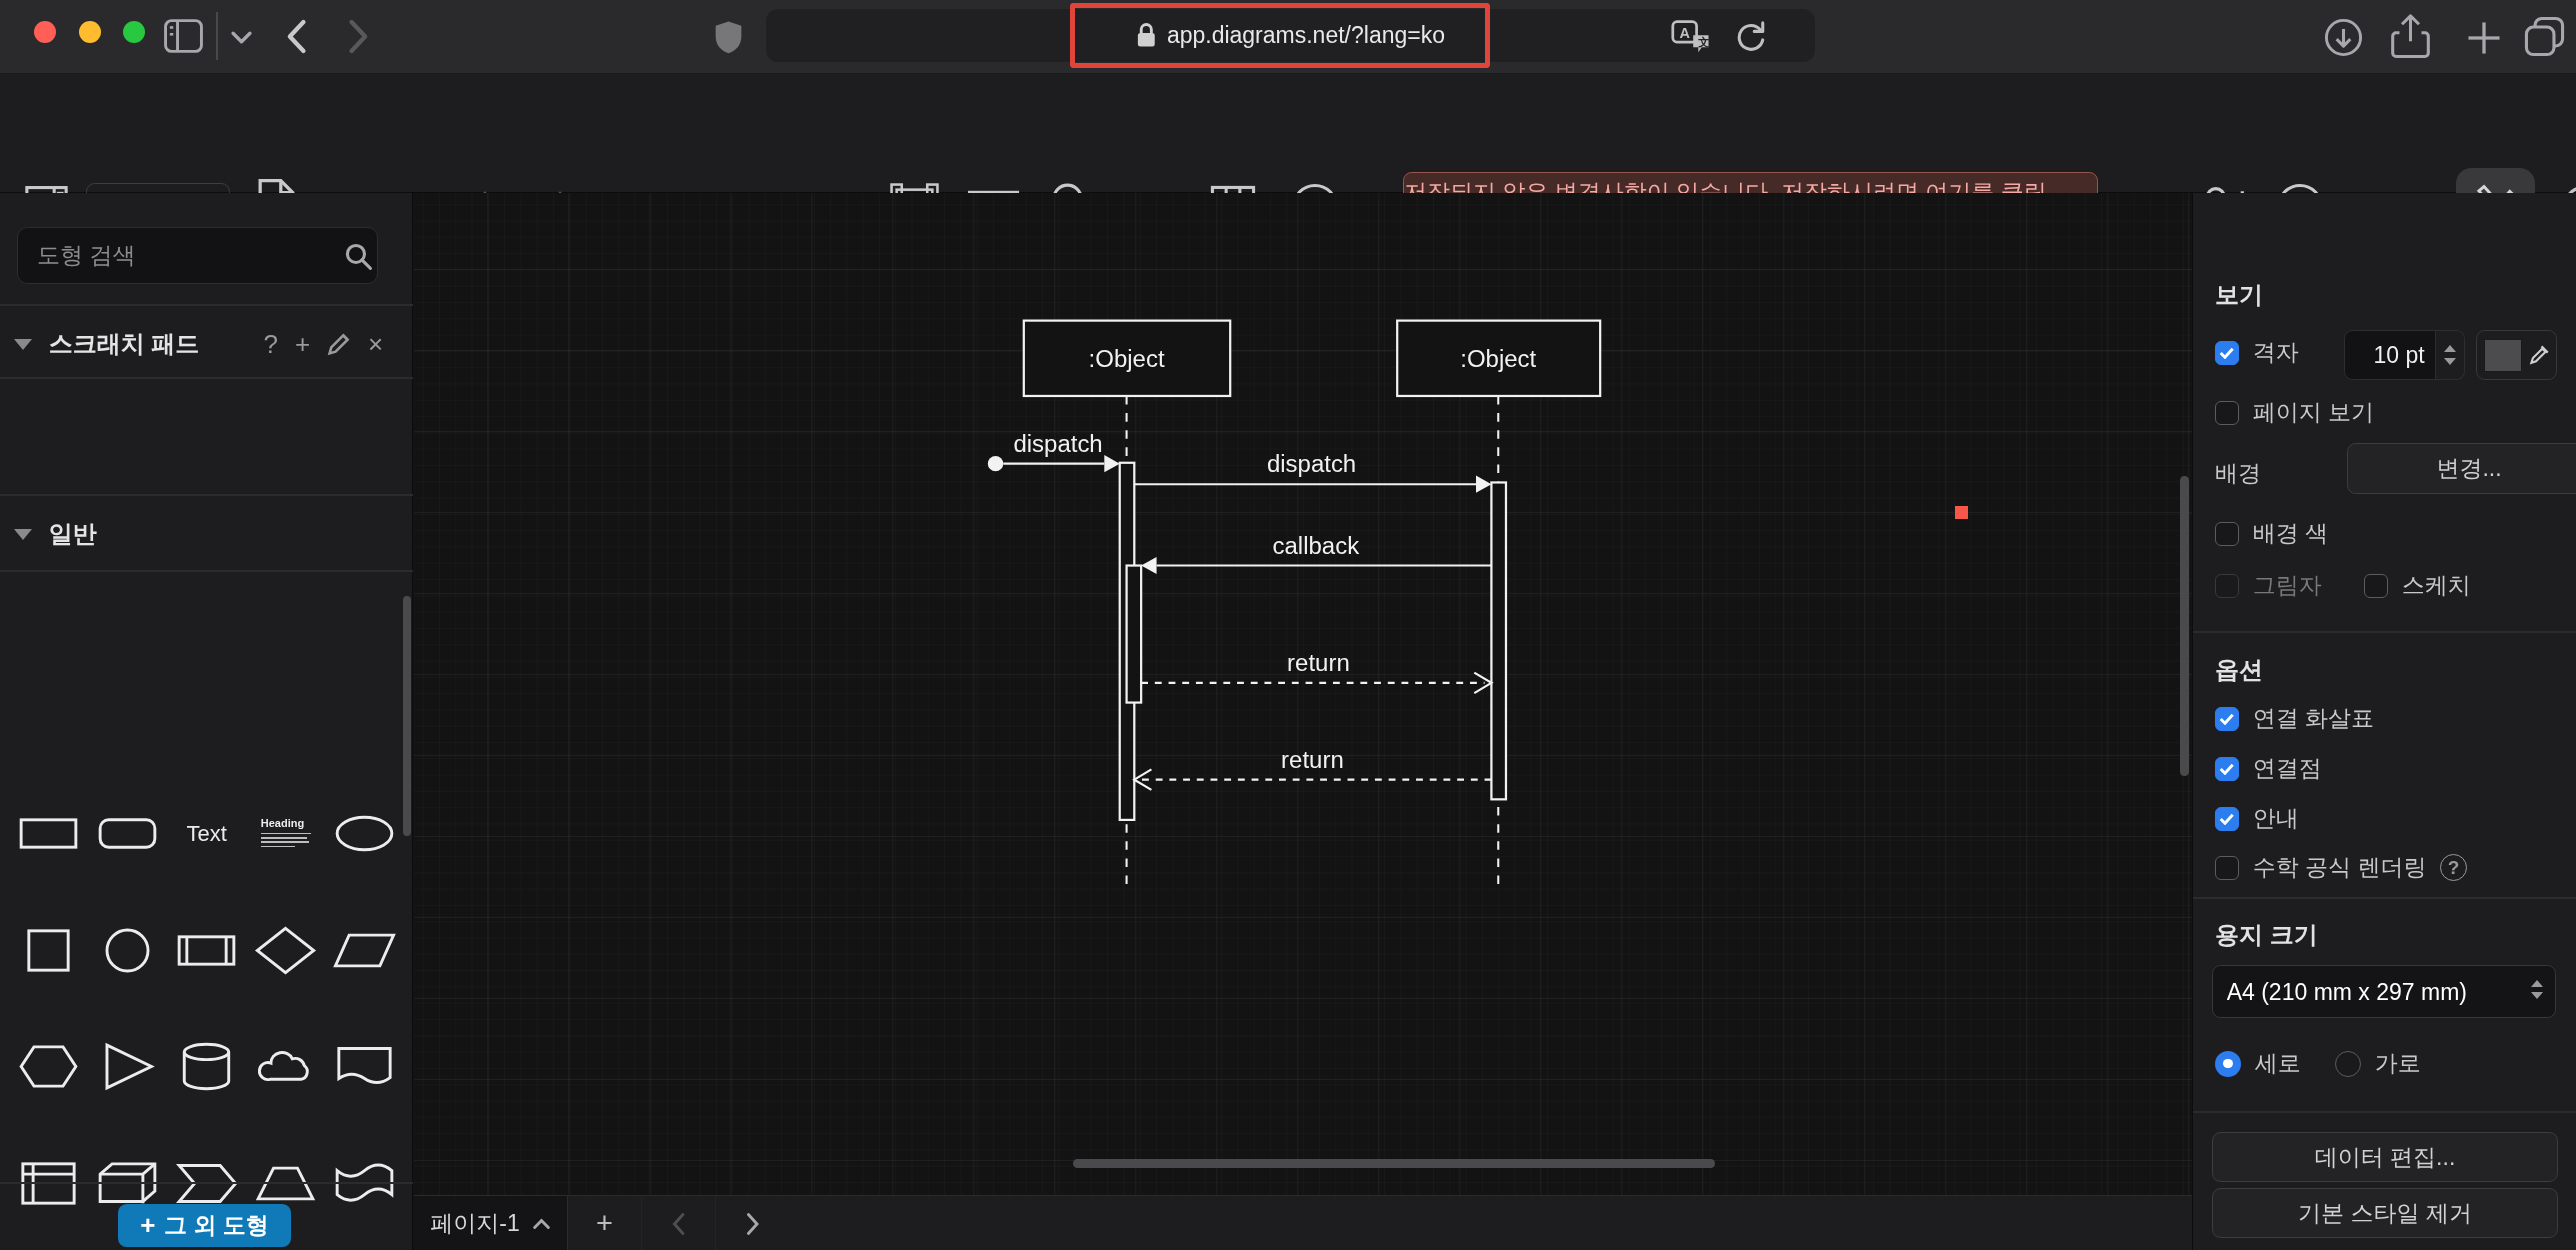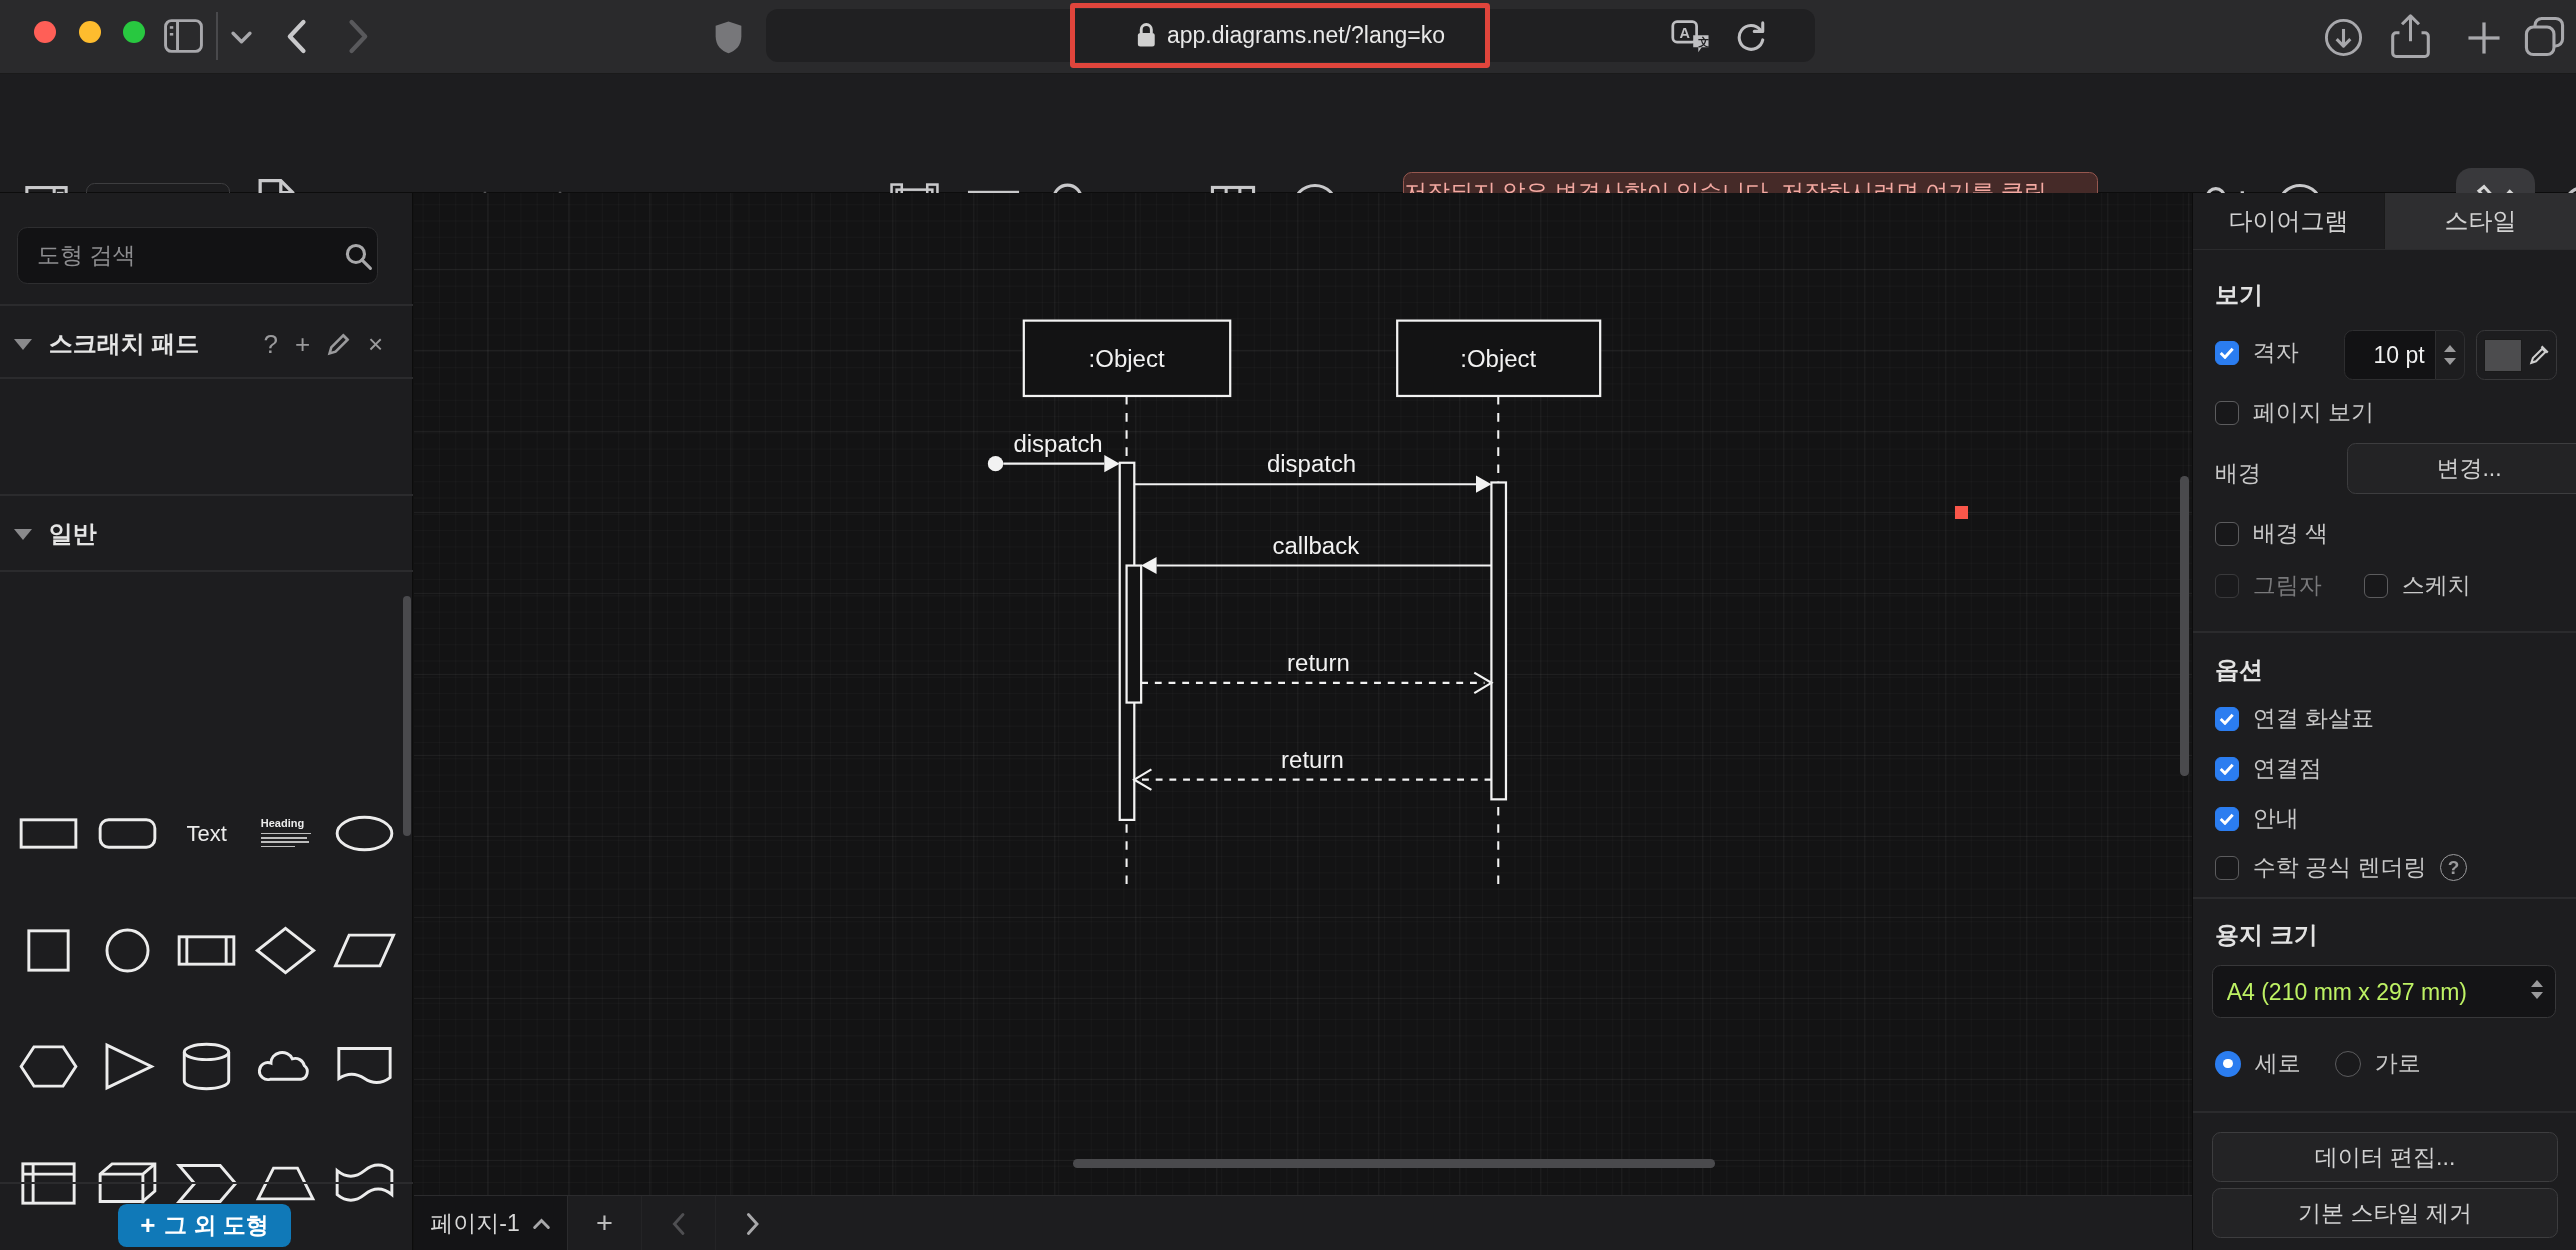"다이어그램" div { html: <div> <div>다이어그램</div> <div>스타일</div> </div> -> none }
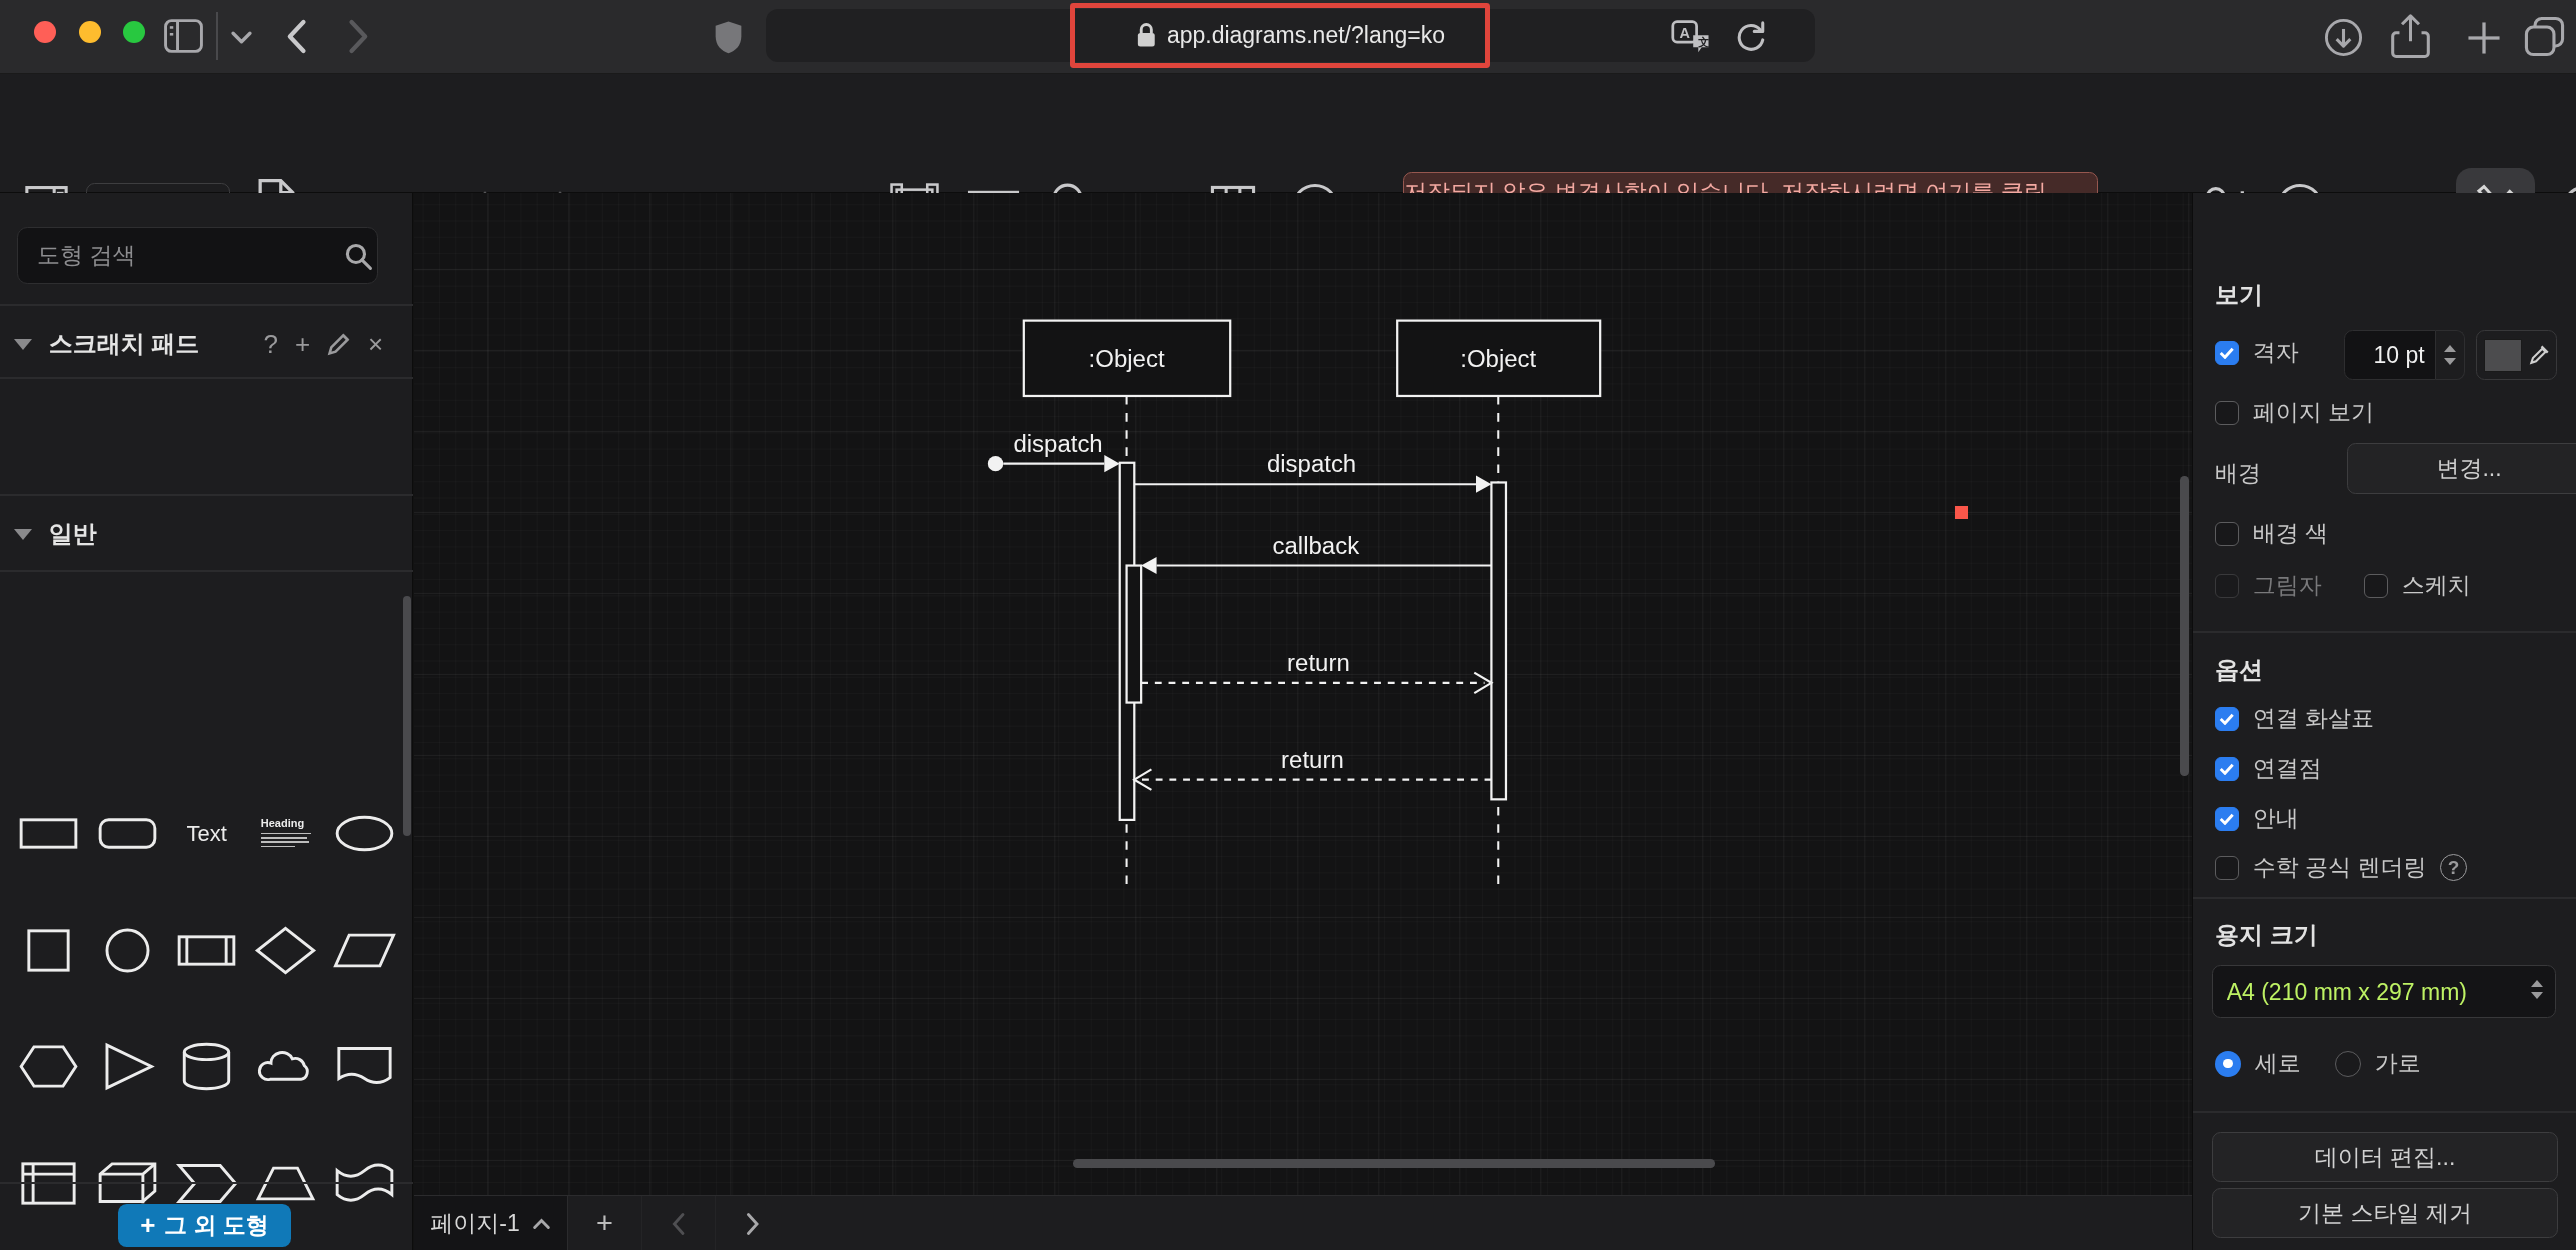"A4 (210 mm x 297" select.paper { color: #bef264 -> #ffffff }
